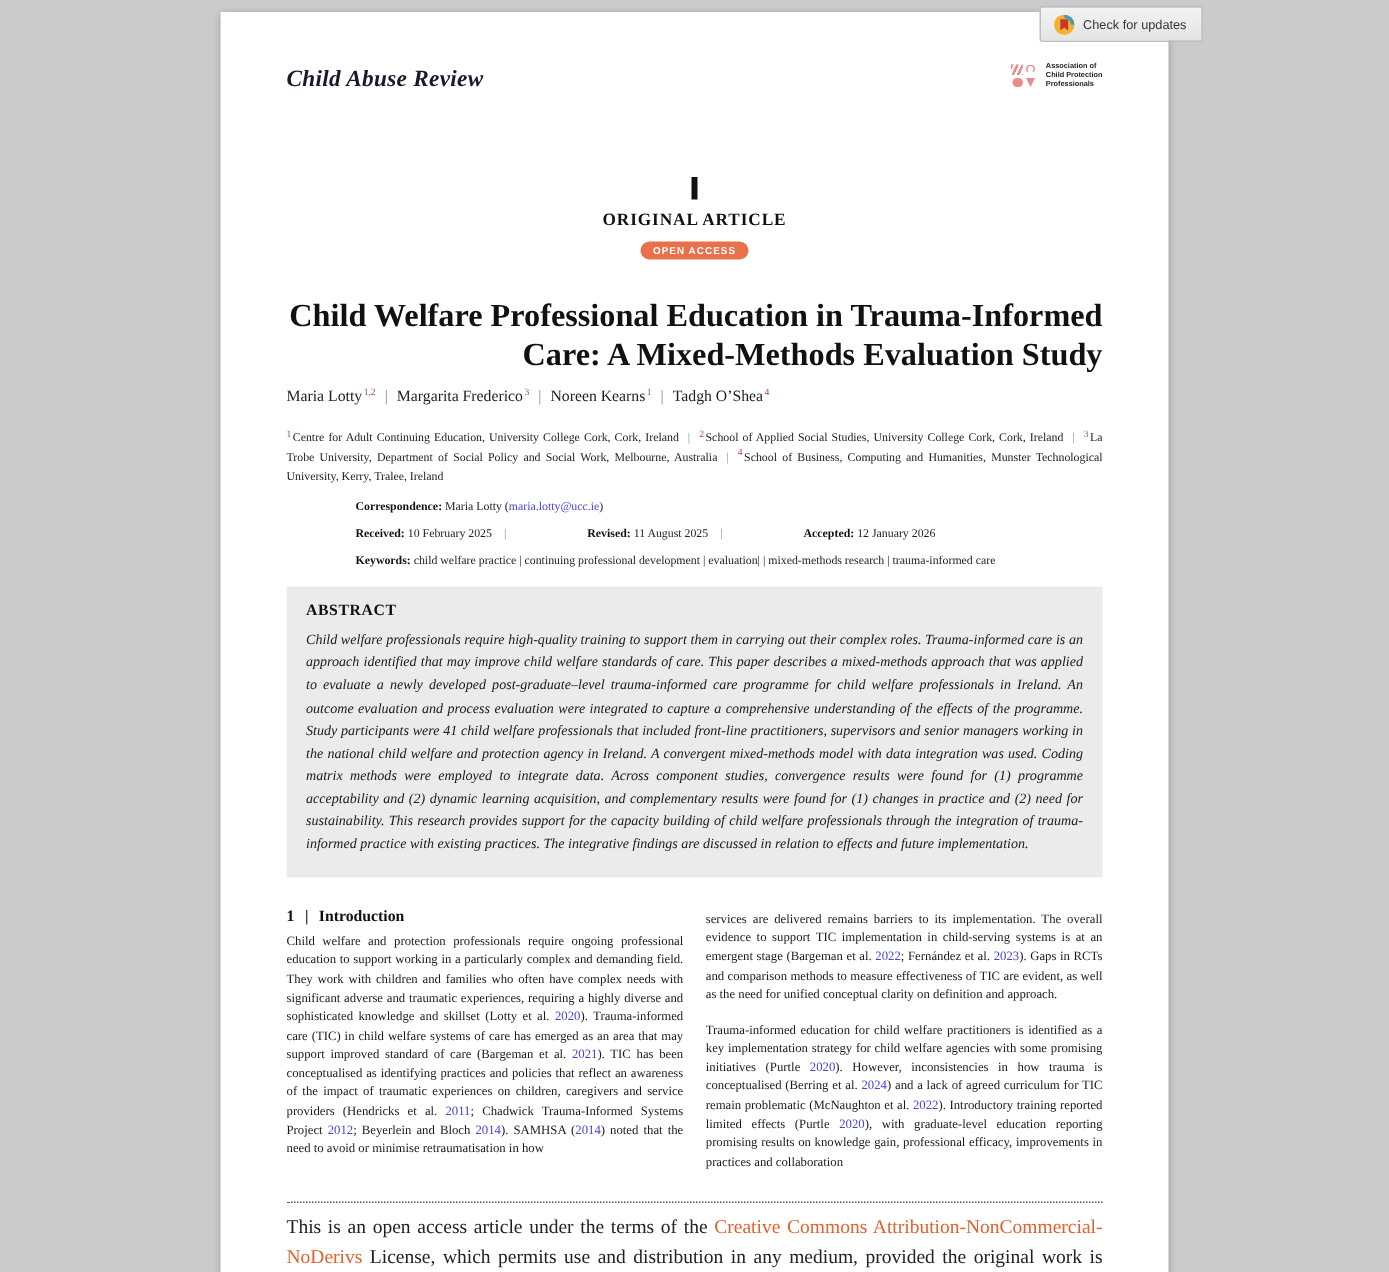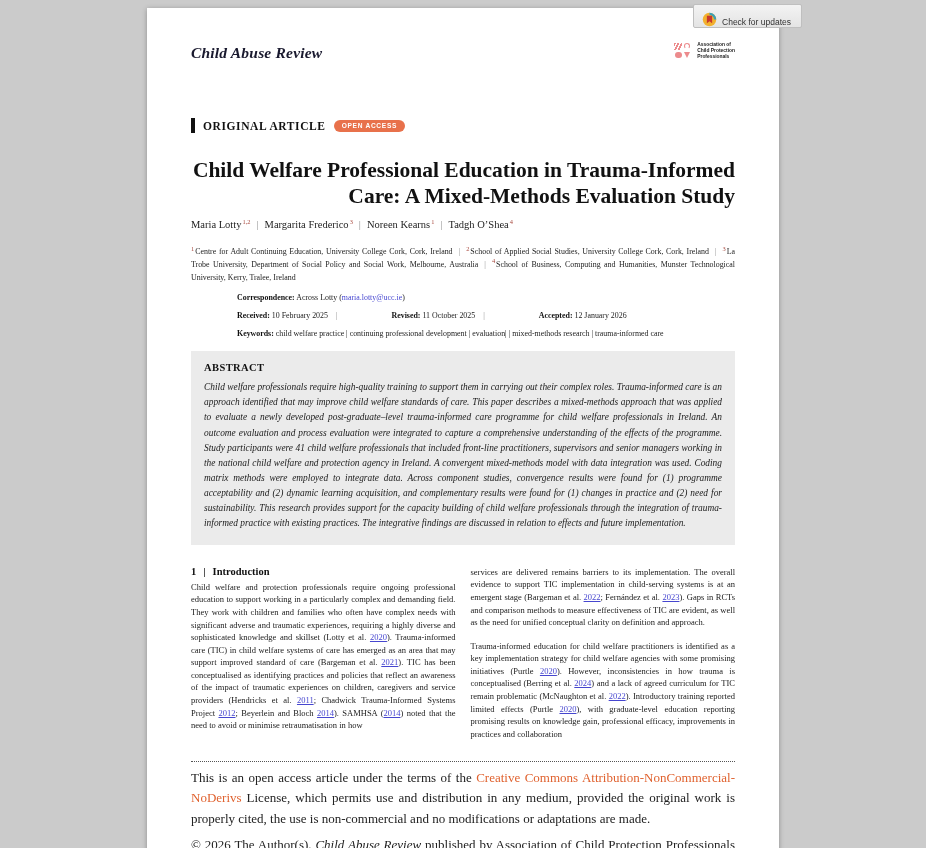"Check for updates" .crossmark { align-items: flex-end -> center }
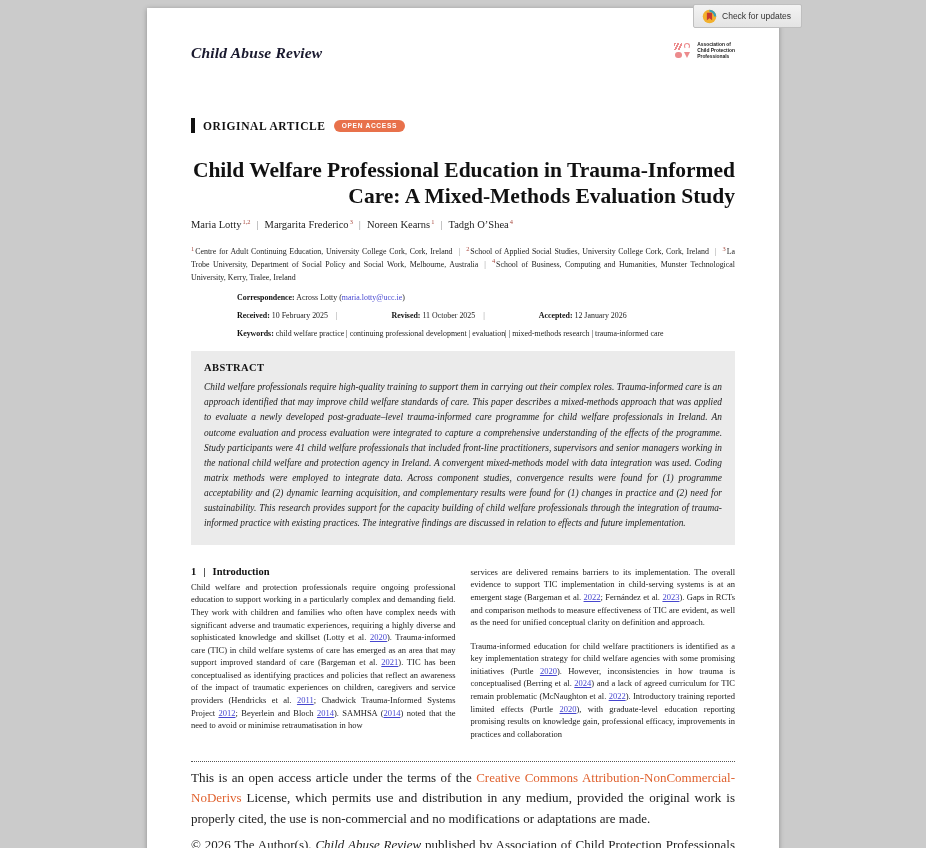"ORIGINAL ARTICLE" .type-row { flex-direction: none -> column }
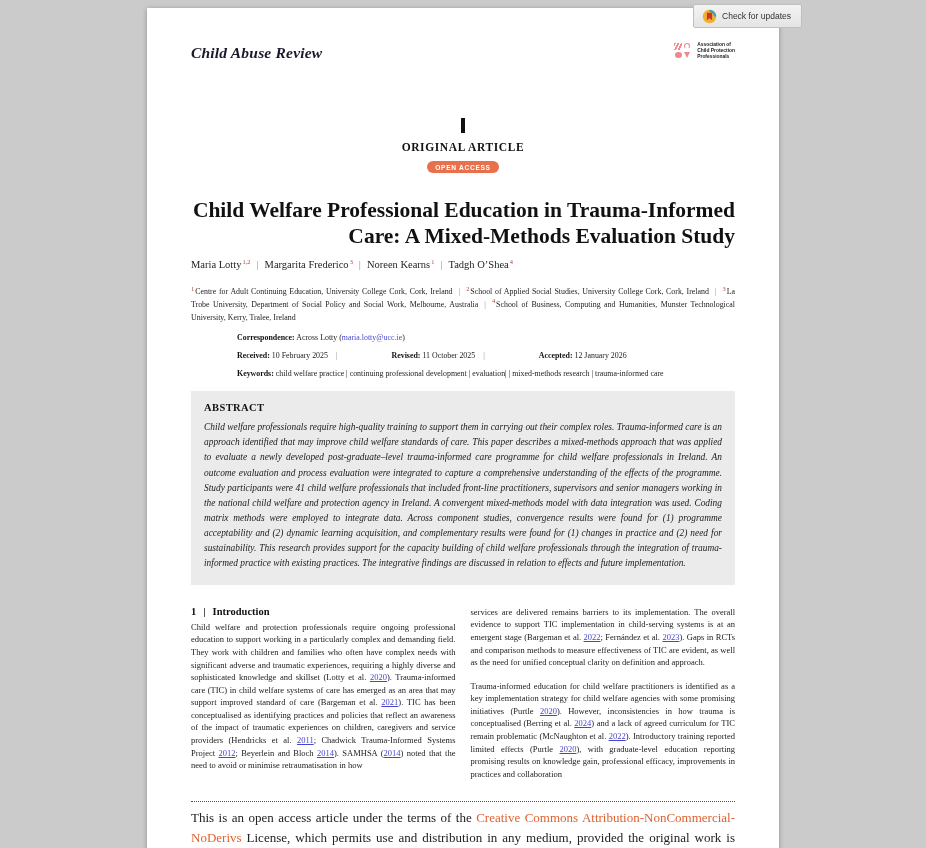"Across Lotty (" span { text: Across -> Maria }
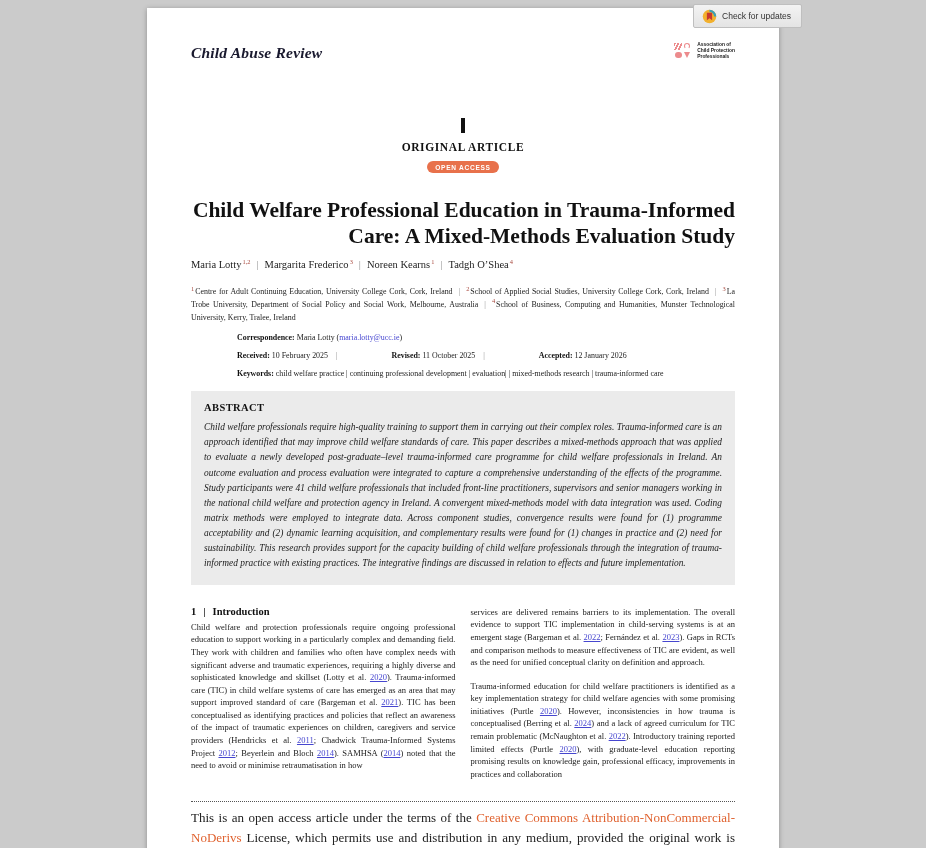"11 October 2025" span { text: October -> August }
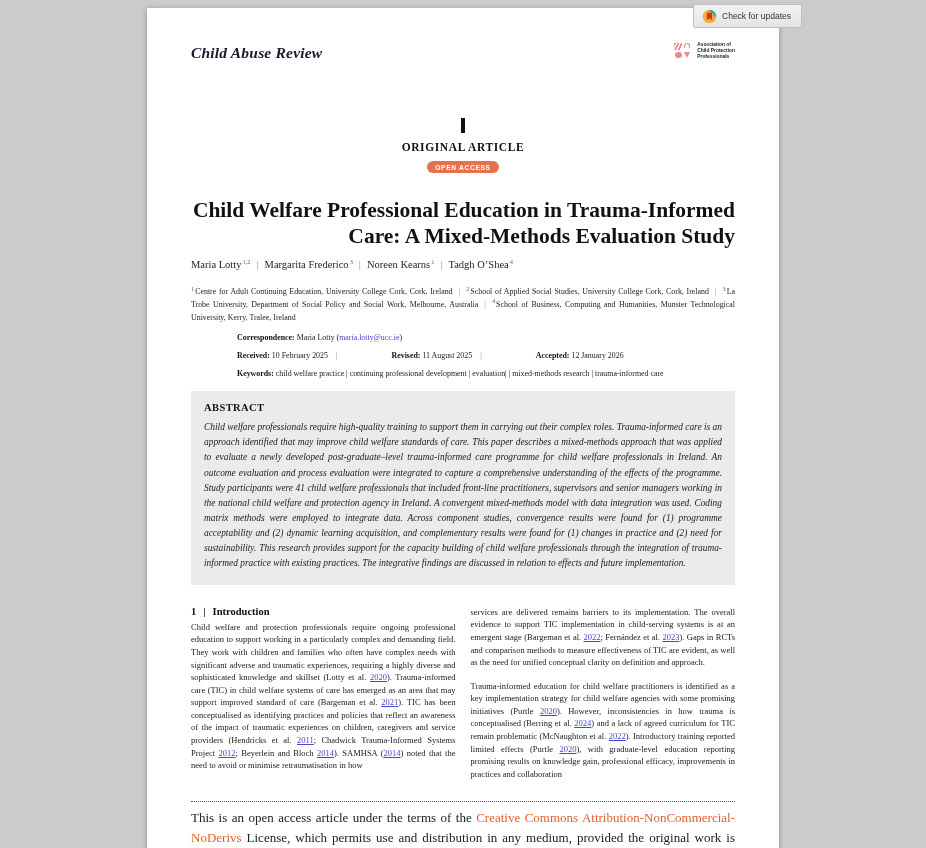"2022" .cite { text-decoration: underline -> none }
